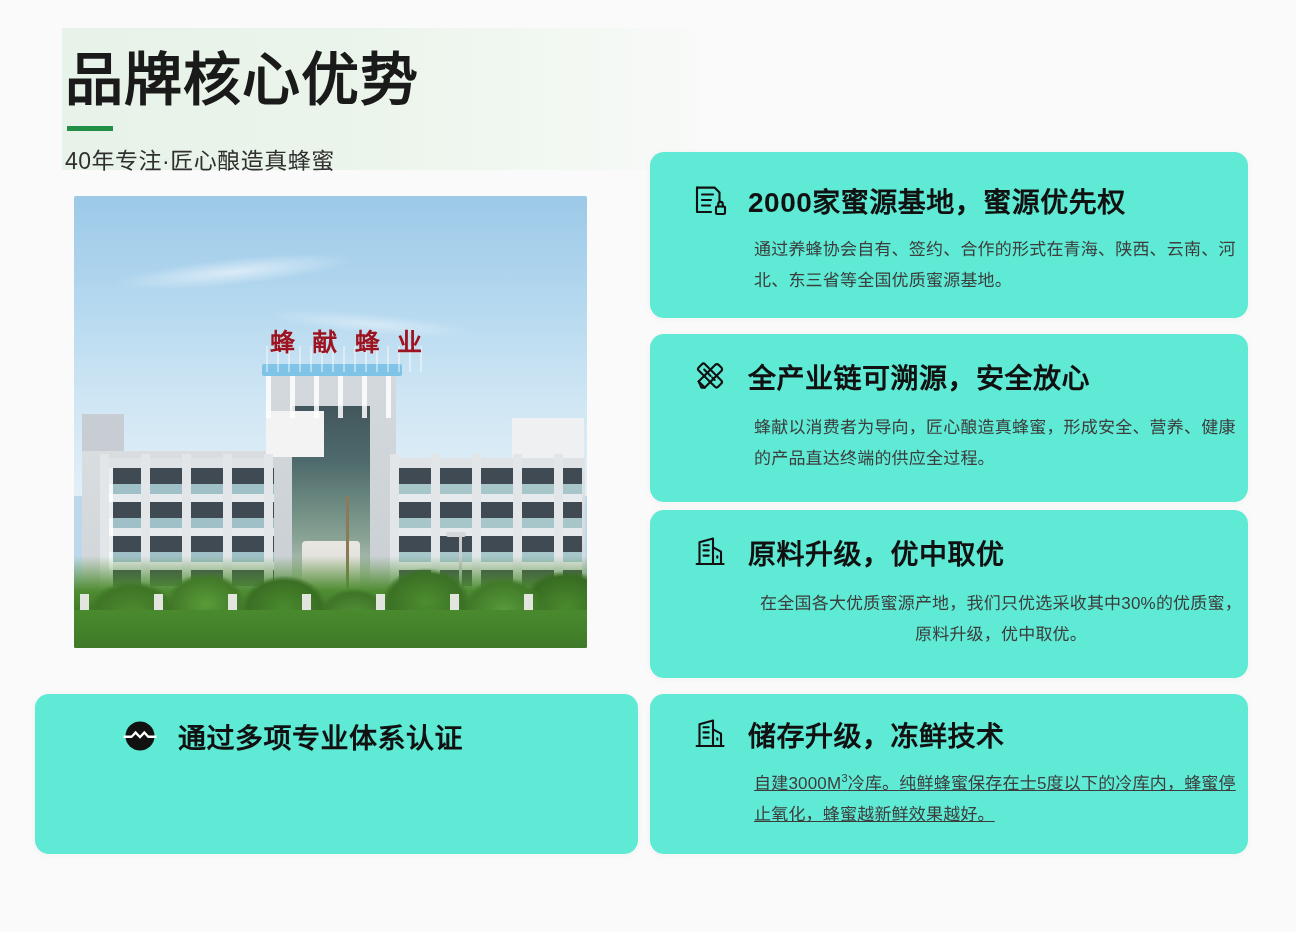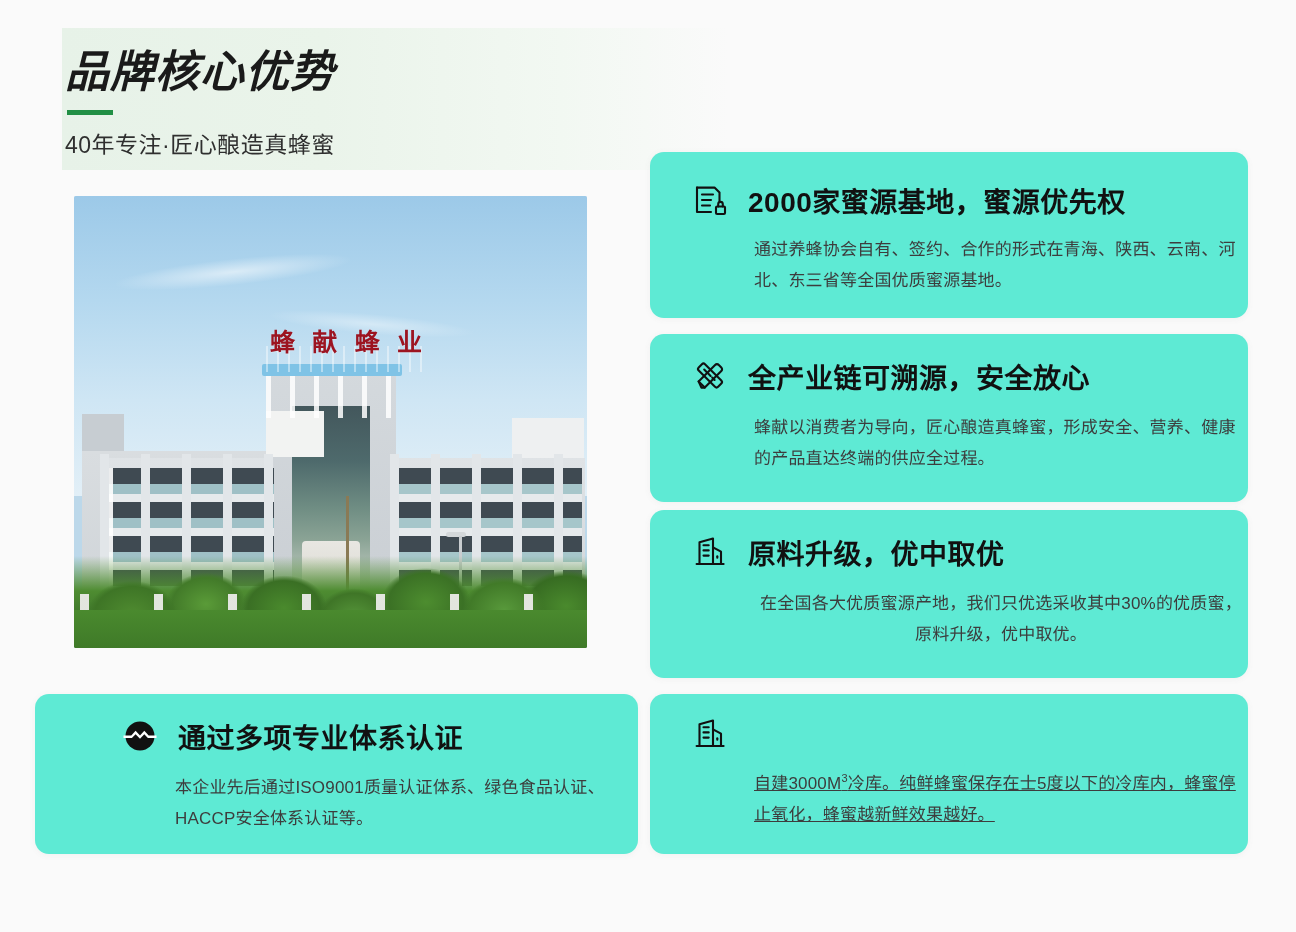"品牌核心优势" .page-title { font-size: 44px -> 58px; font-style: italic -> none }
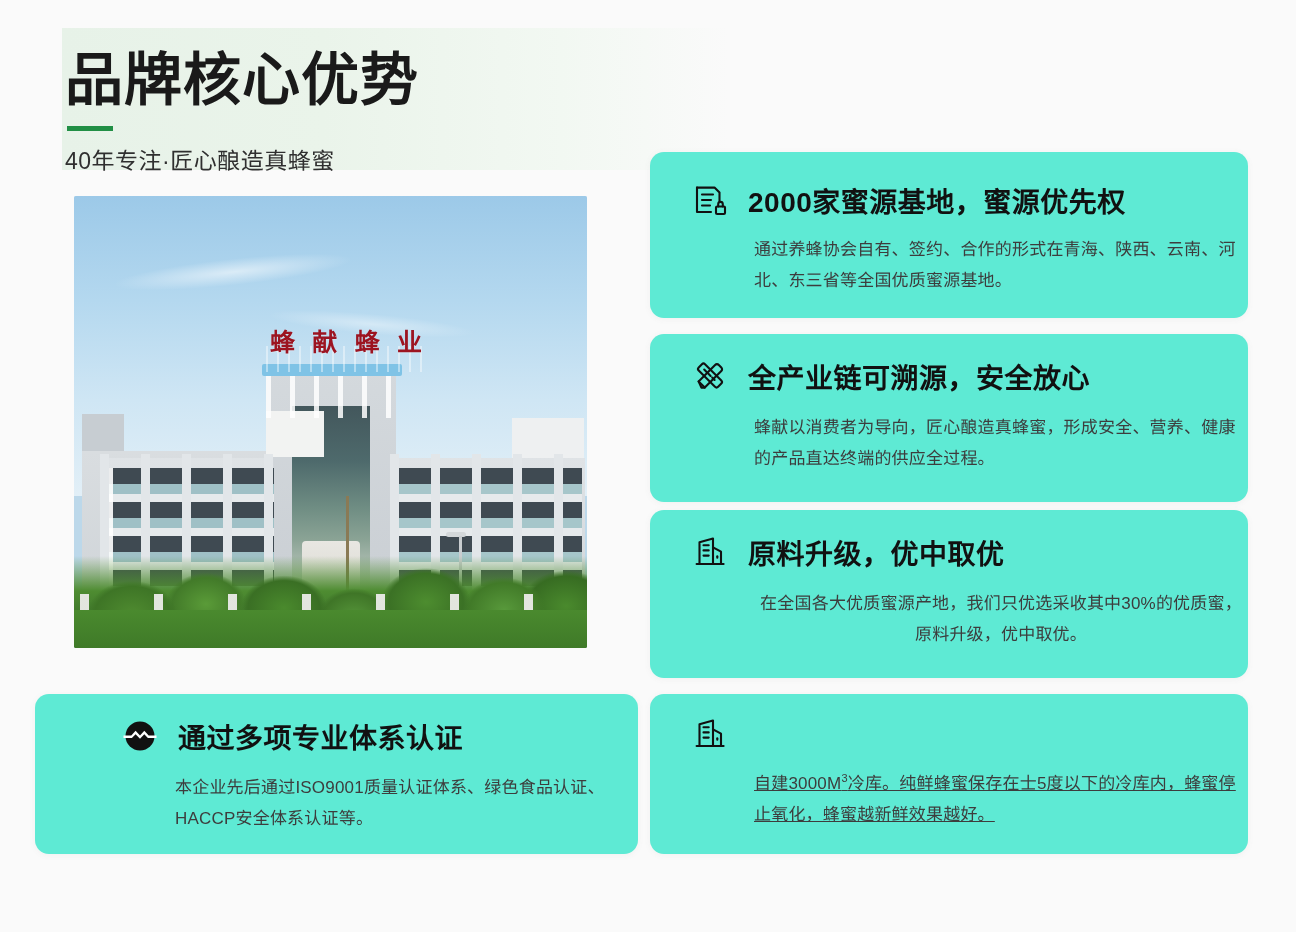"储存升级，冻鲜技术" span.card-title { html: none -> <span>储存升级，冻鲜技术</span> }
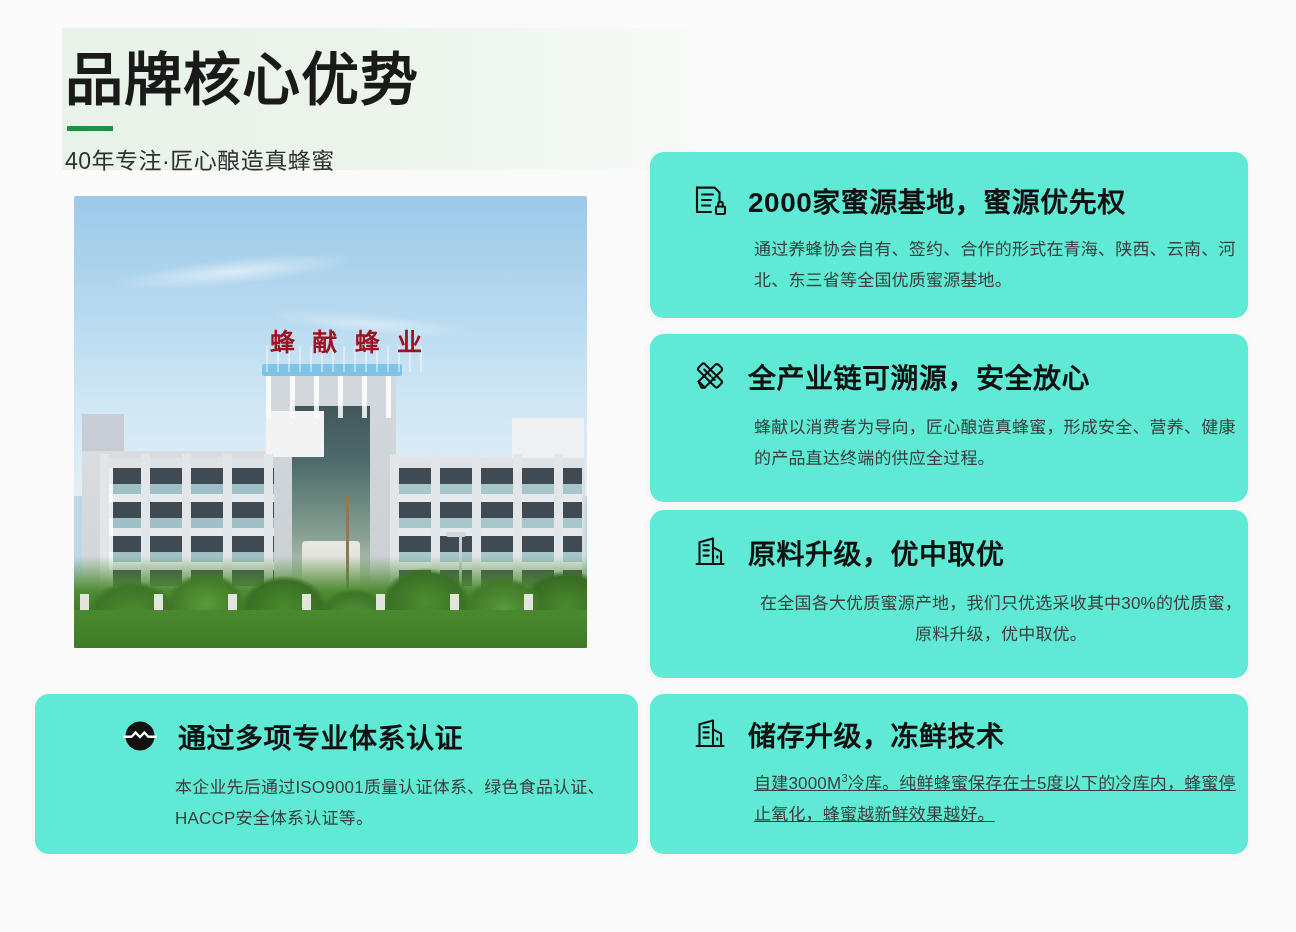"本企业先后通过ISO9001质量认证体系、绿色食品认证、HACCP安全体系认证等" p.card-body { html: <p>本企业先后通过ISO9001质量认证体系、绿色食品认证、HACCP安全体系认证等。</p> -> none }
